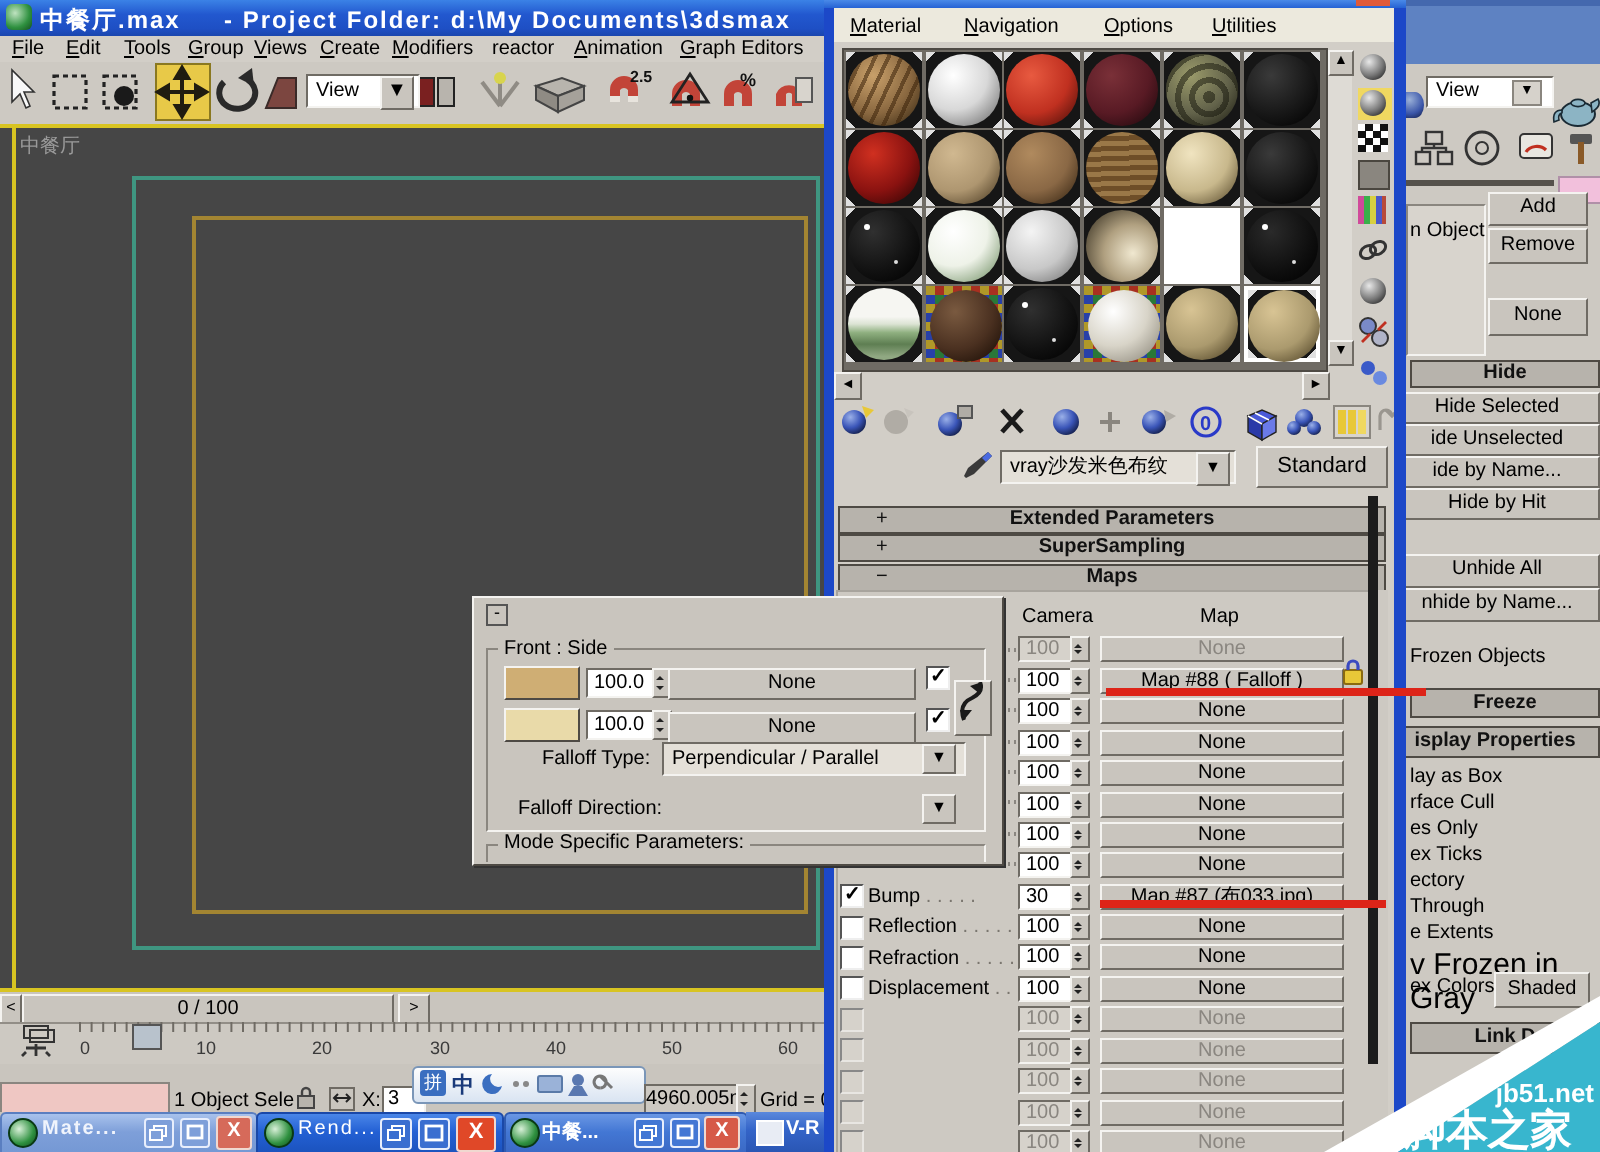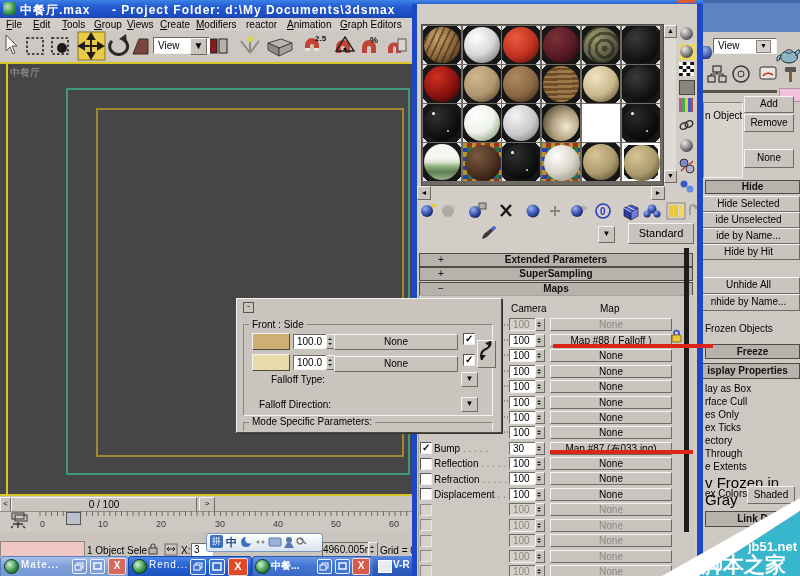"Material" div.a { html: none -> <div> <span><u>M</u>aterial</span> <span><u>N</u>avigation</span> <span><u>O</u>ptions</span> <span><u>U</u>tilities</span> </div> }
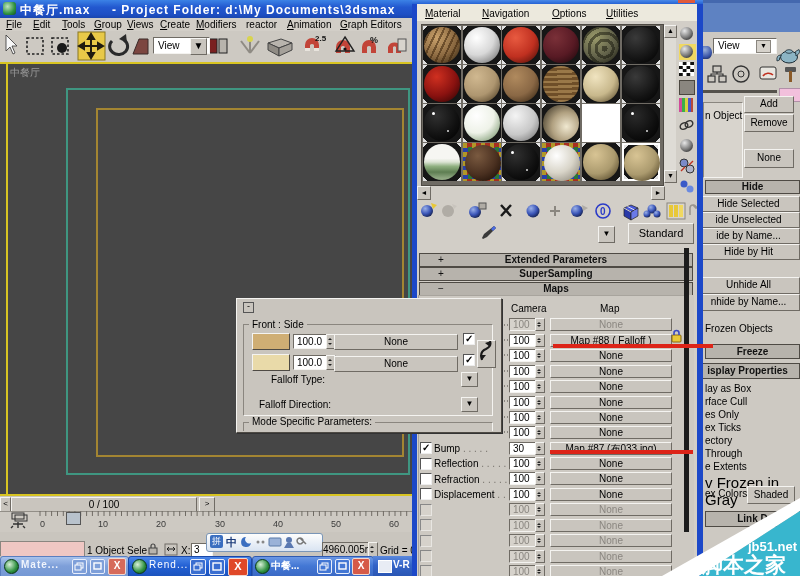"vray沙发米色布纹" div.fld { html: none -> <div>vray沙发米色布纹</div> }
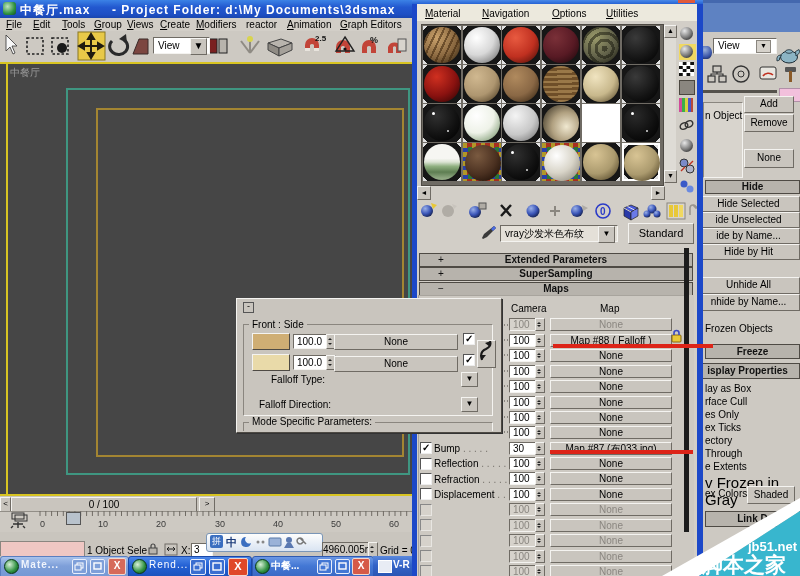"Perpendicular / Parallel" div.fld { html: none -> <div>Perpendicular / Parallel</div> }
